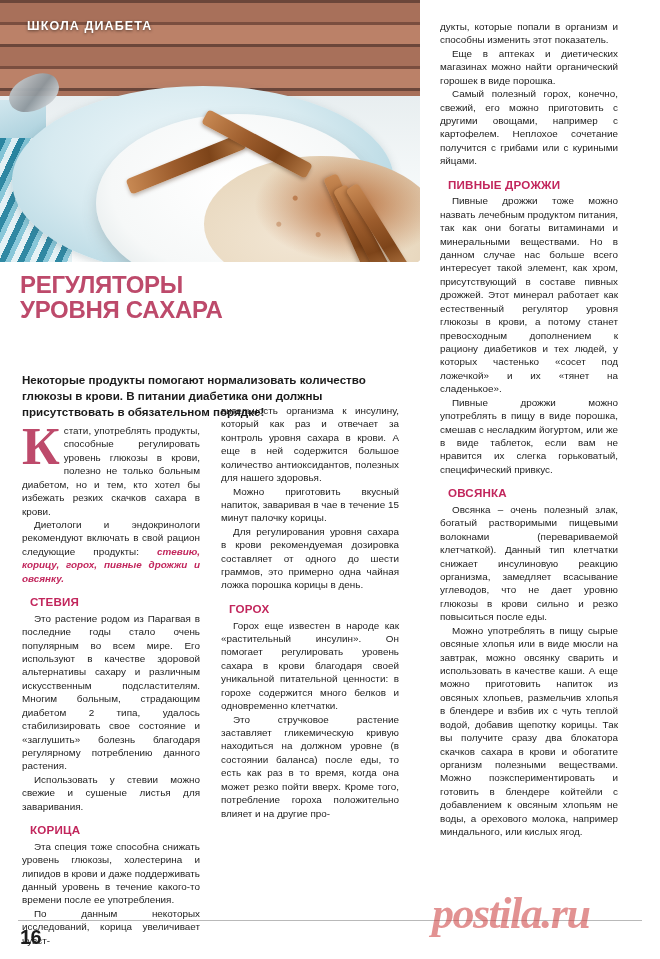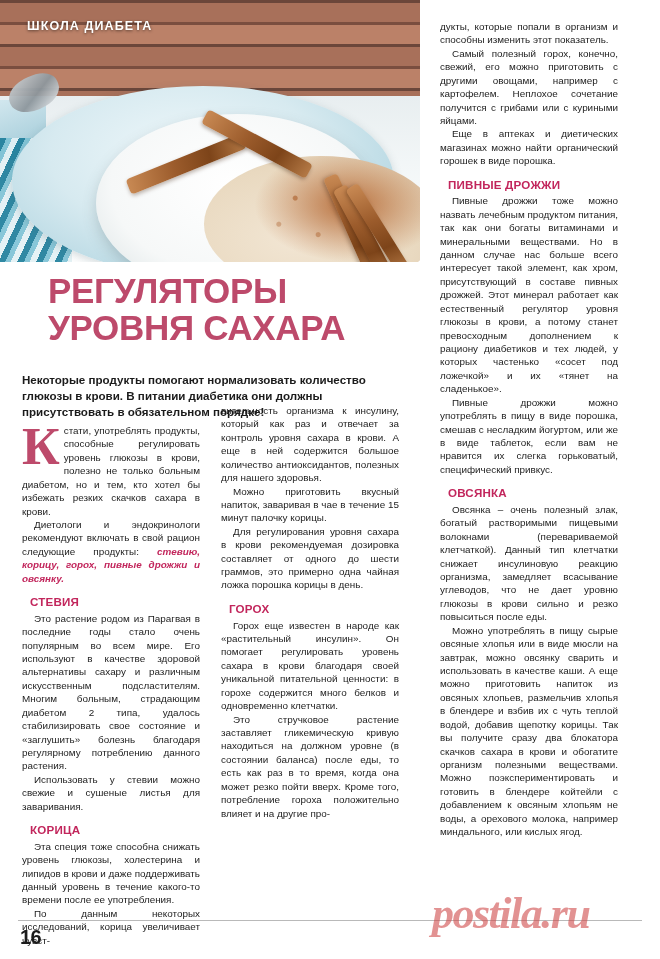"Самый полезный горох, конечно, свежий," p { order: before "Еще в аптеках и диетических" -> after "Еще в аптеках и диетических" }
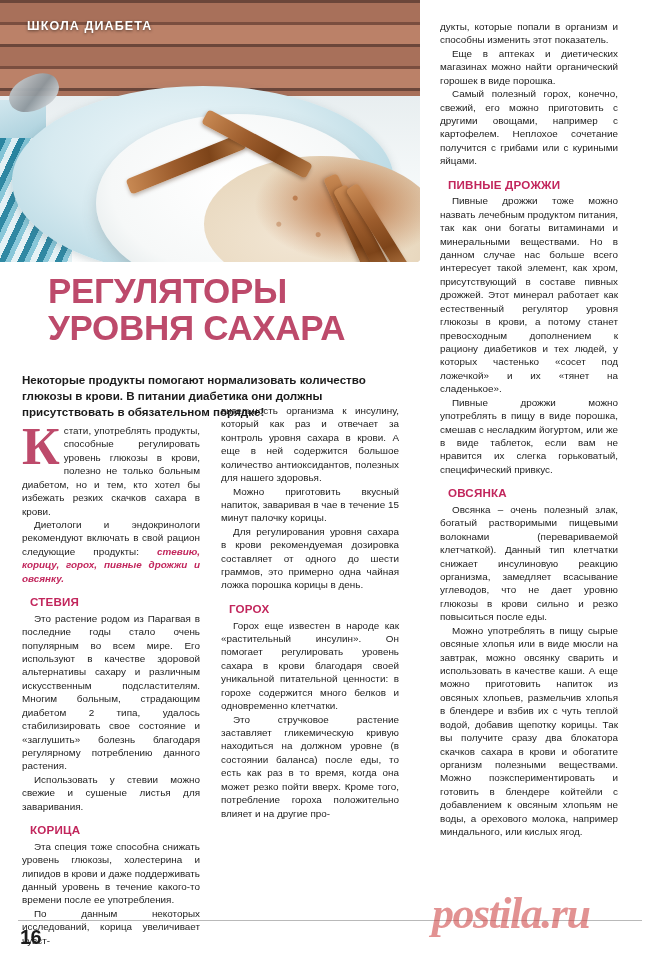"РЕГУЛЯТОРЫ" .headline { font-size: 35px -> 24px; margin-left: 28px -> none }
